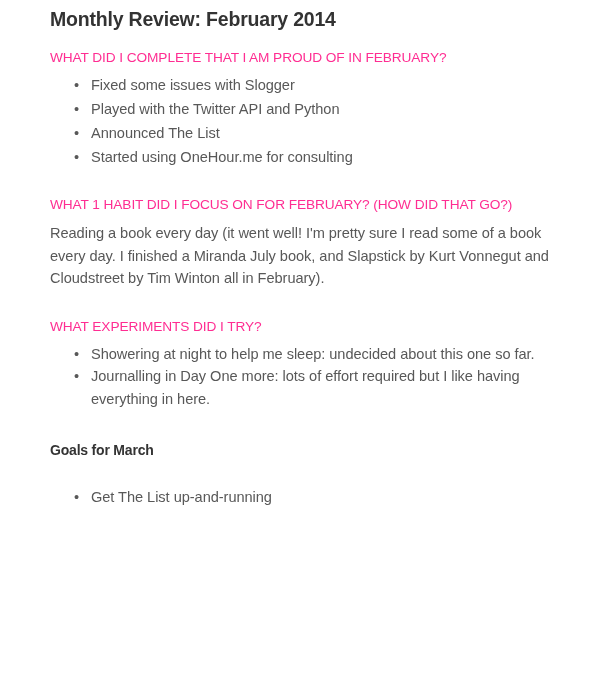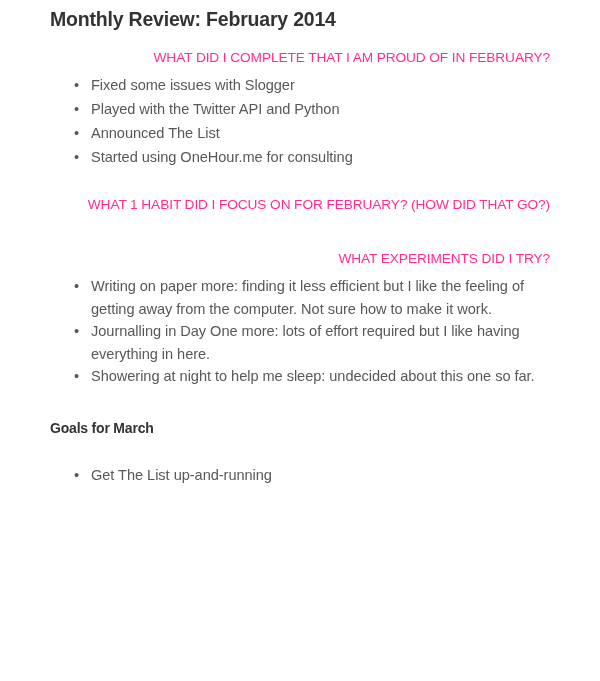"WHAT DID I COMPLETE THAT" .pink-heading { text-align: right -> none }
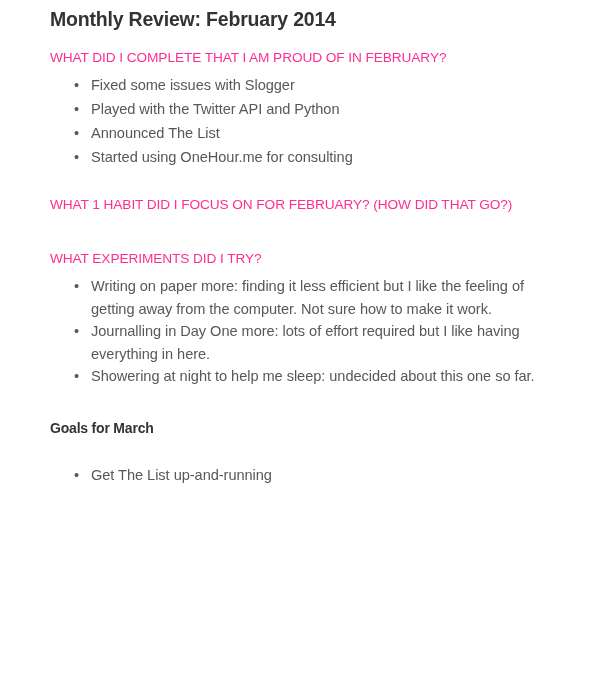"Reading a book every day" p.body-text { html: none -> <p>Reading a book every day (it went well! I'm pretty sure I read some of a book every day. I finished a Miranda July book, and Slapstick by Kurt Vonnegut and Cloudstreet by Tim Winton all in February).</p> }
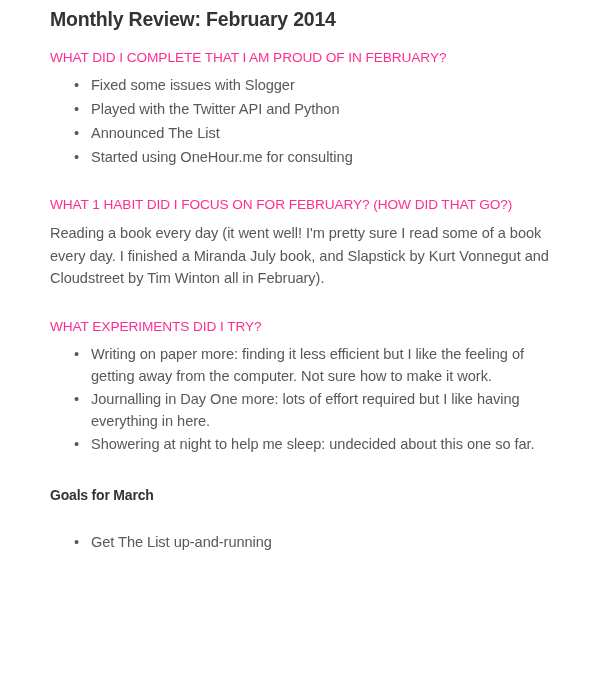"Writing on paper more: finding" li { html: <li>Writing on paper more: finding it less efficient but I like the feeling of getting away from the computer. Not sure how to make it work.</li> -> none }
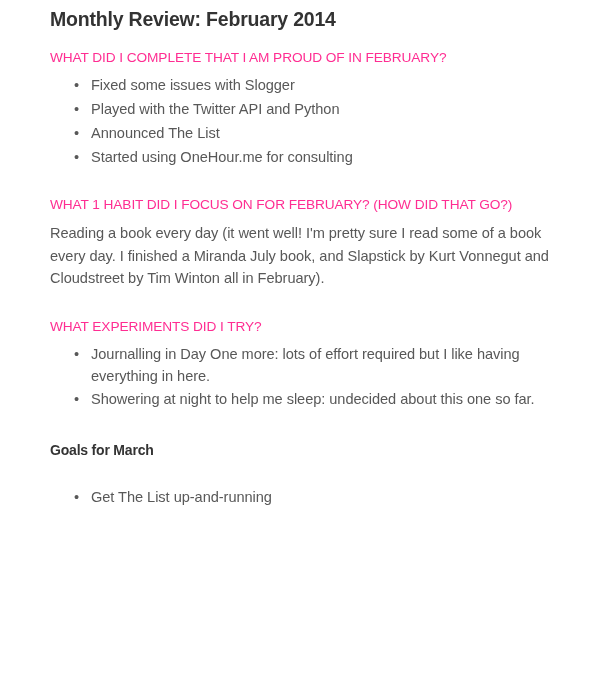"Journalling in Day One more:" li { order: before "Showering at night to help" -> after "Showering at night to help" }
